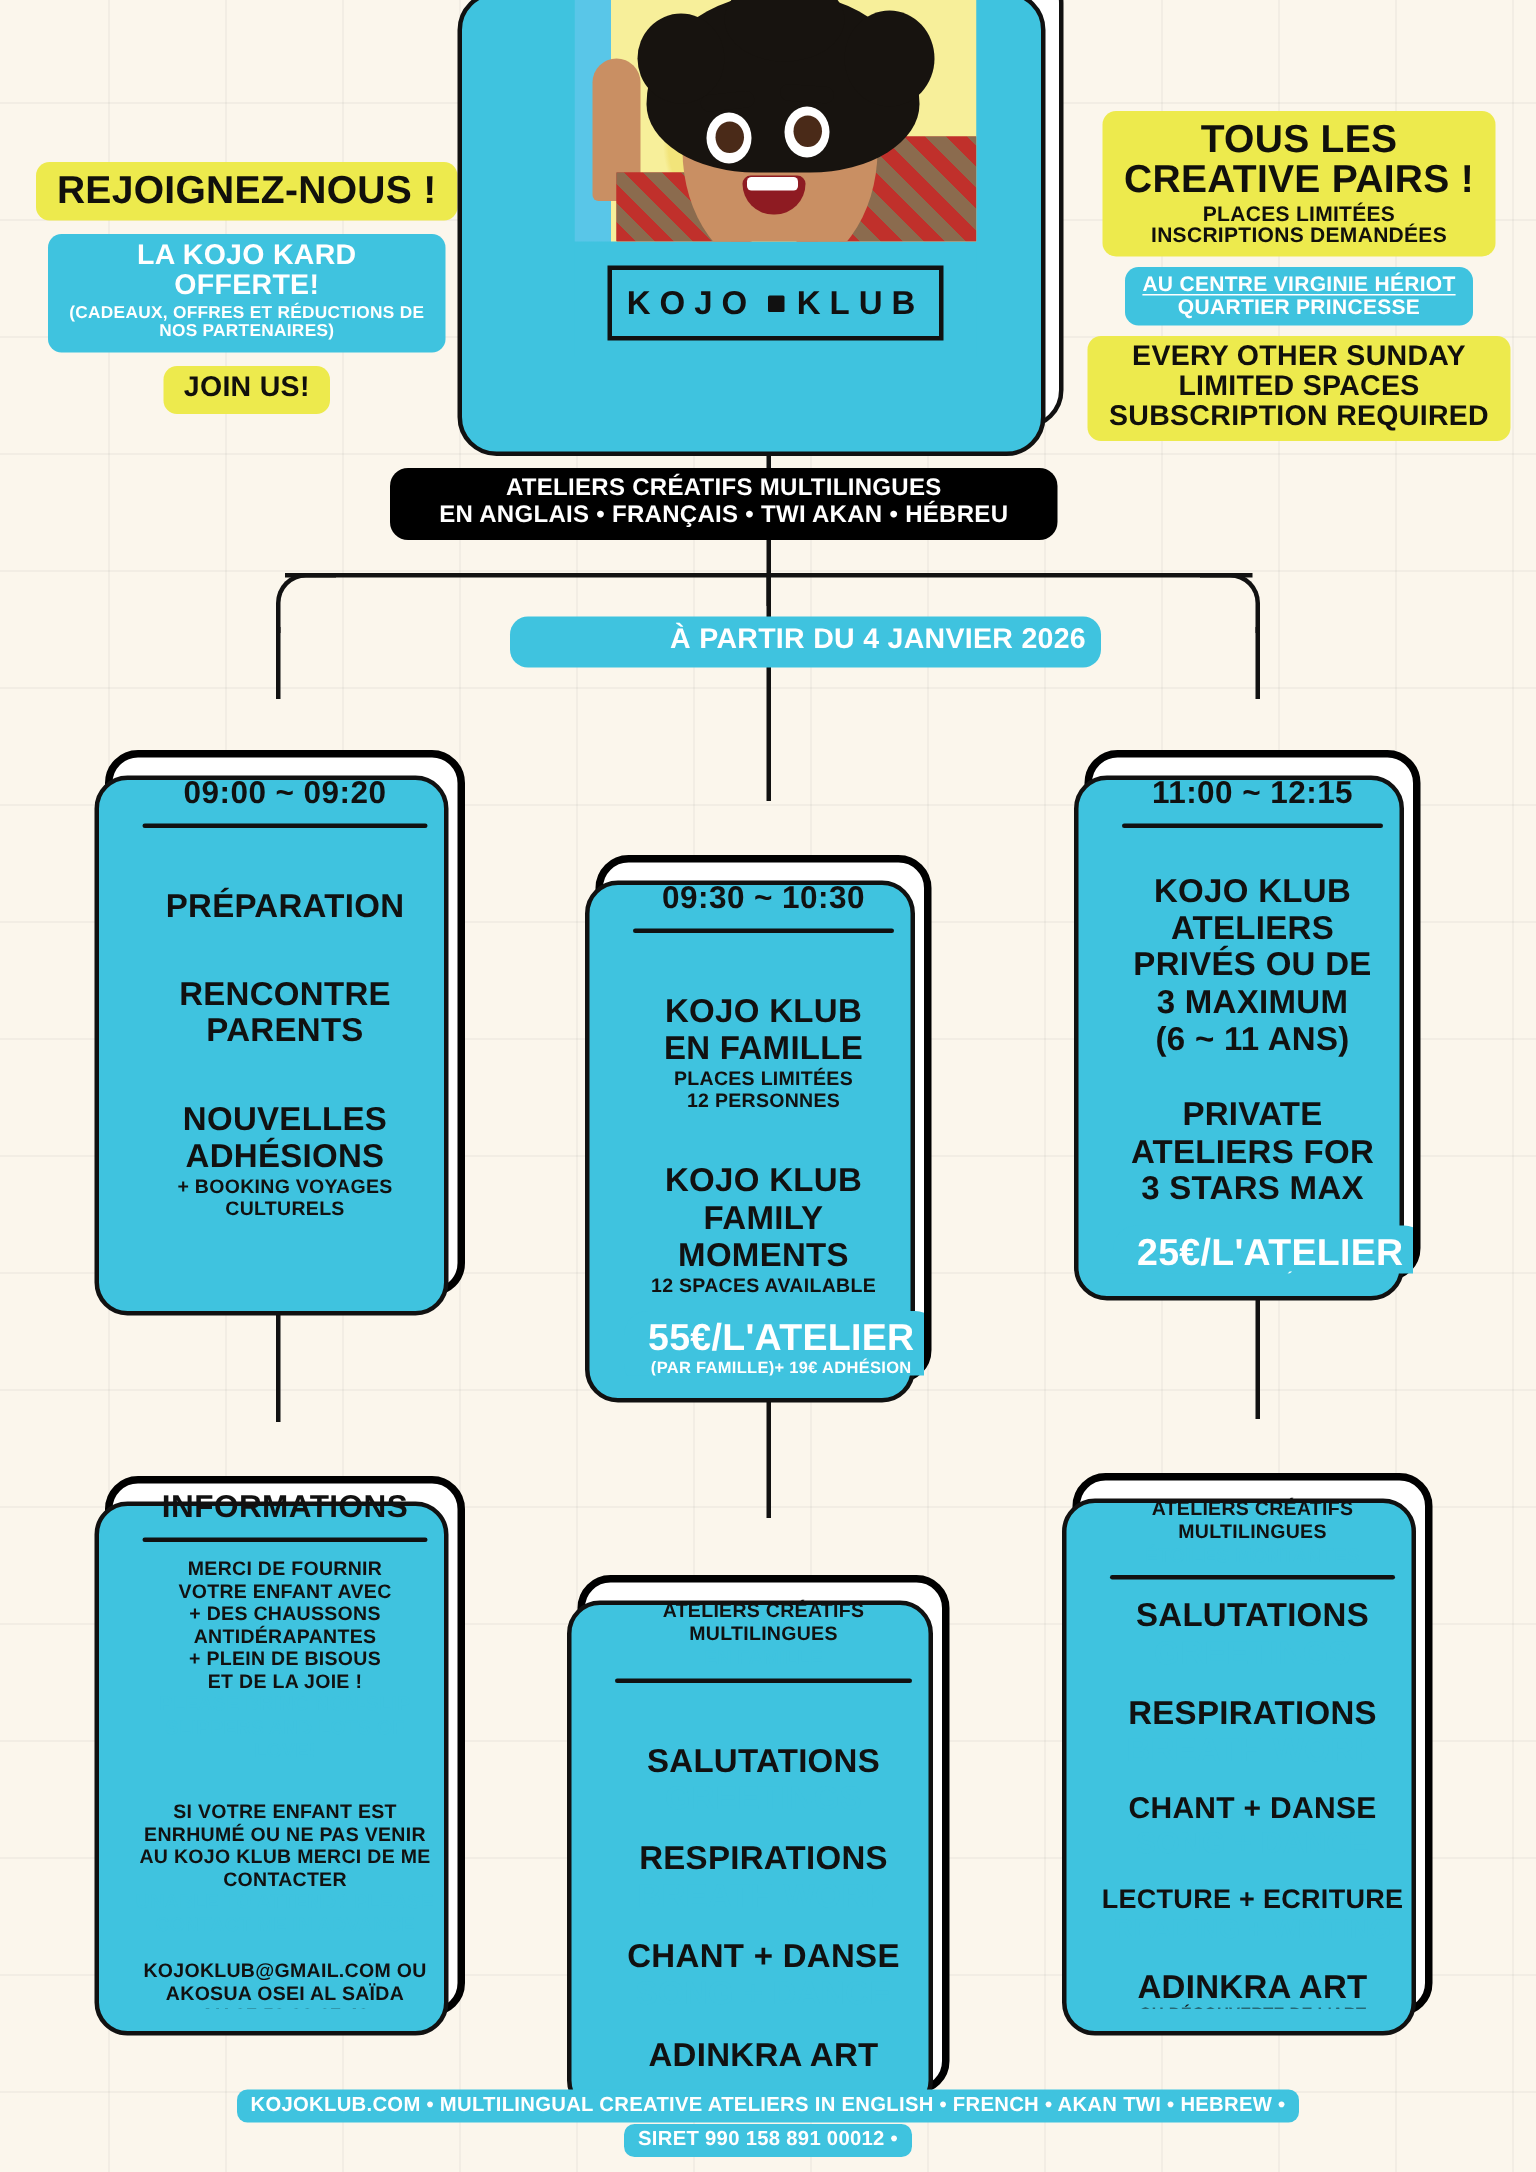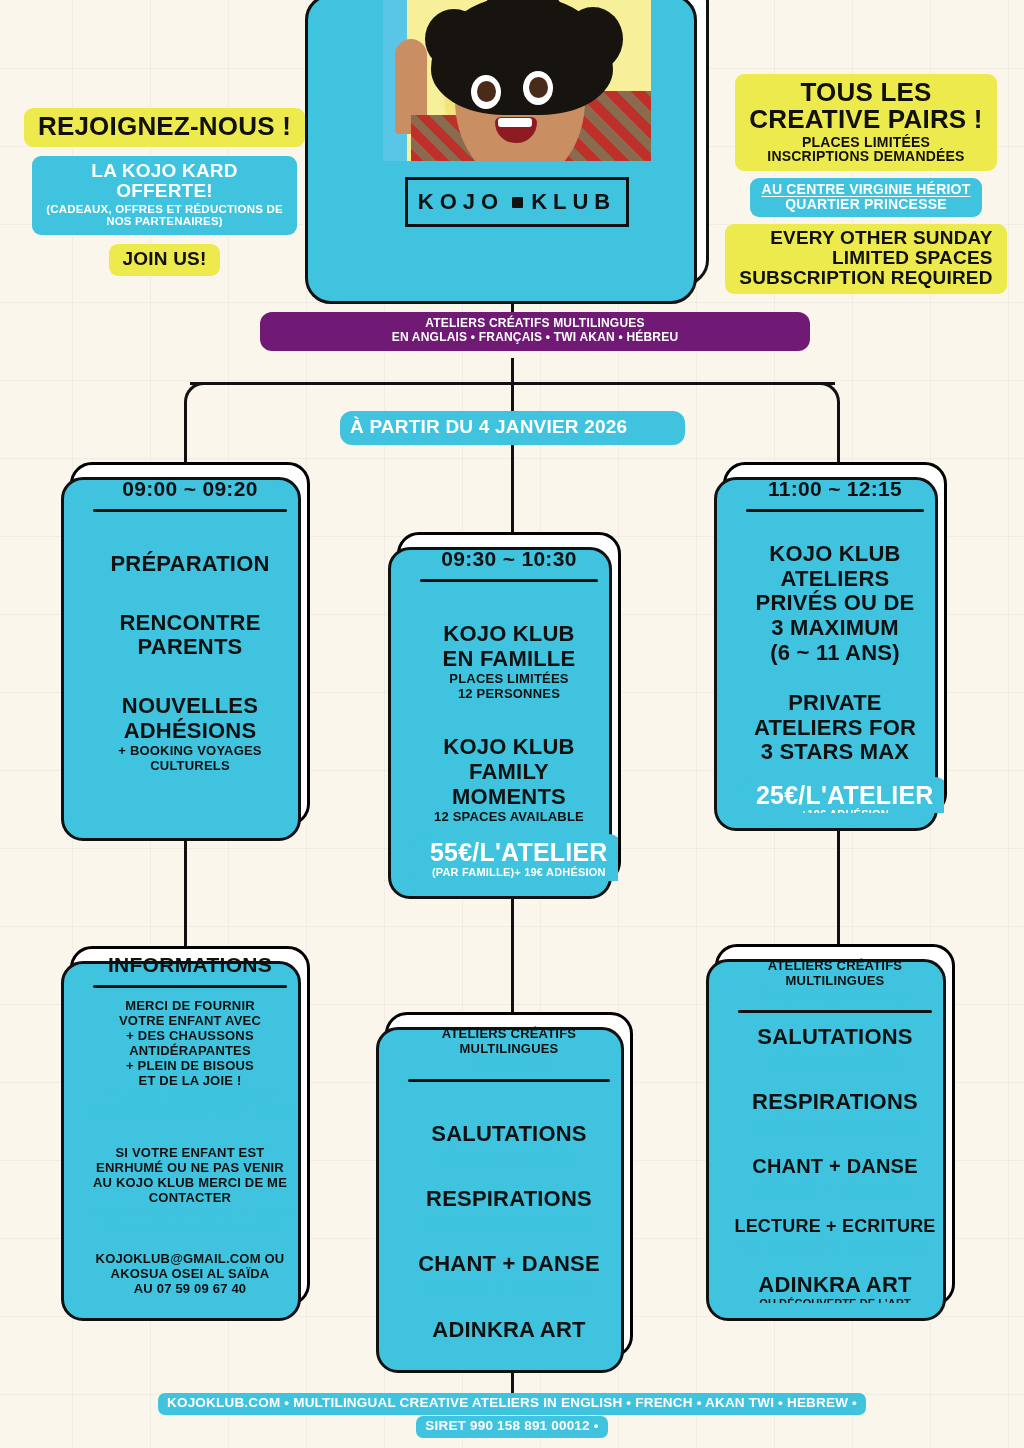"EVERY OTHER SUNDAY" div.chip { text-align: right -> none }
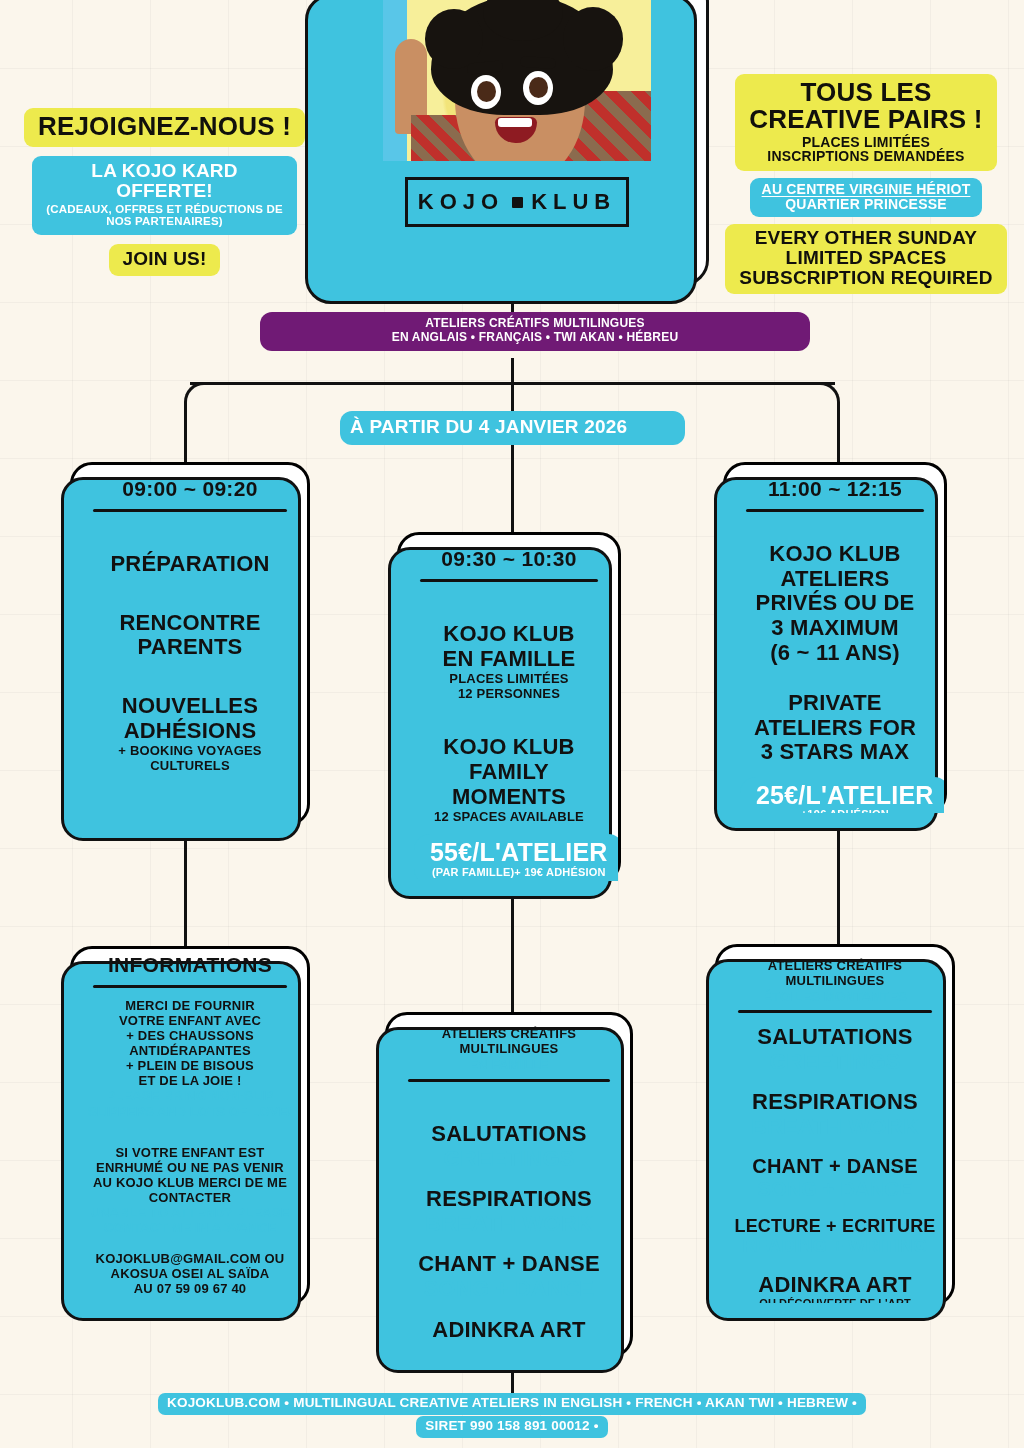"ATELIERS CRÉATIFS MULTILINGUES" #subtitle-banner { background: #701a75 -> #000000; font-size: 12px -> 16px; width: 550px -> 445px }
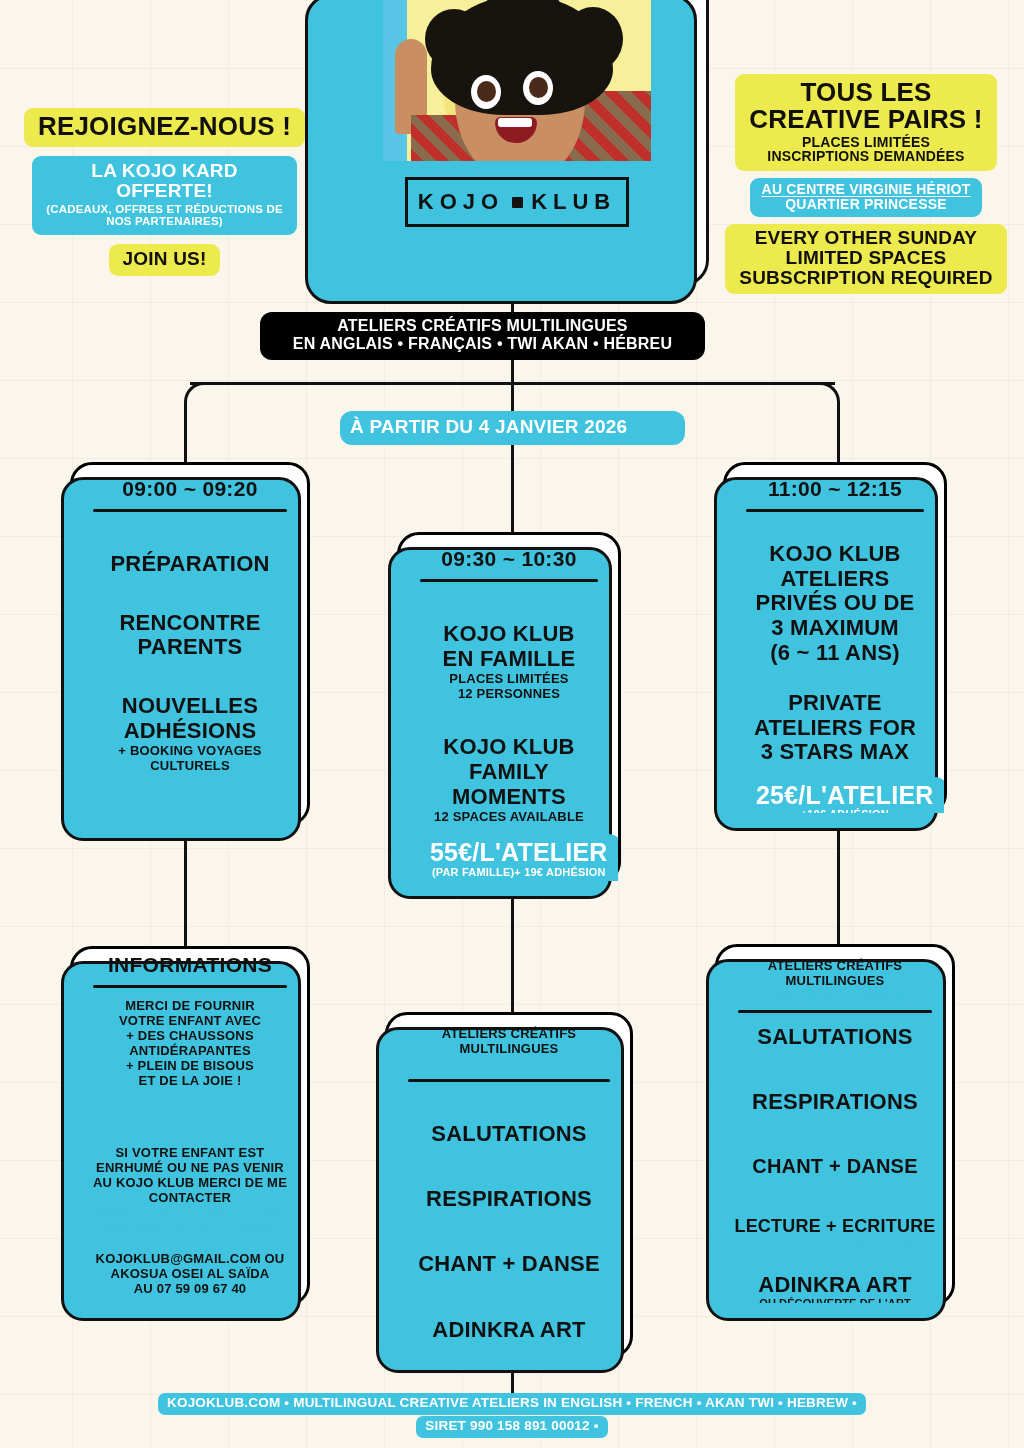"À PARTIR DU 4 JANVIER" #date-banner { text-align: left -> right; width: 345px -> 394px }
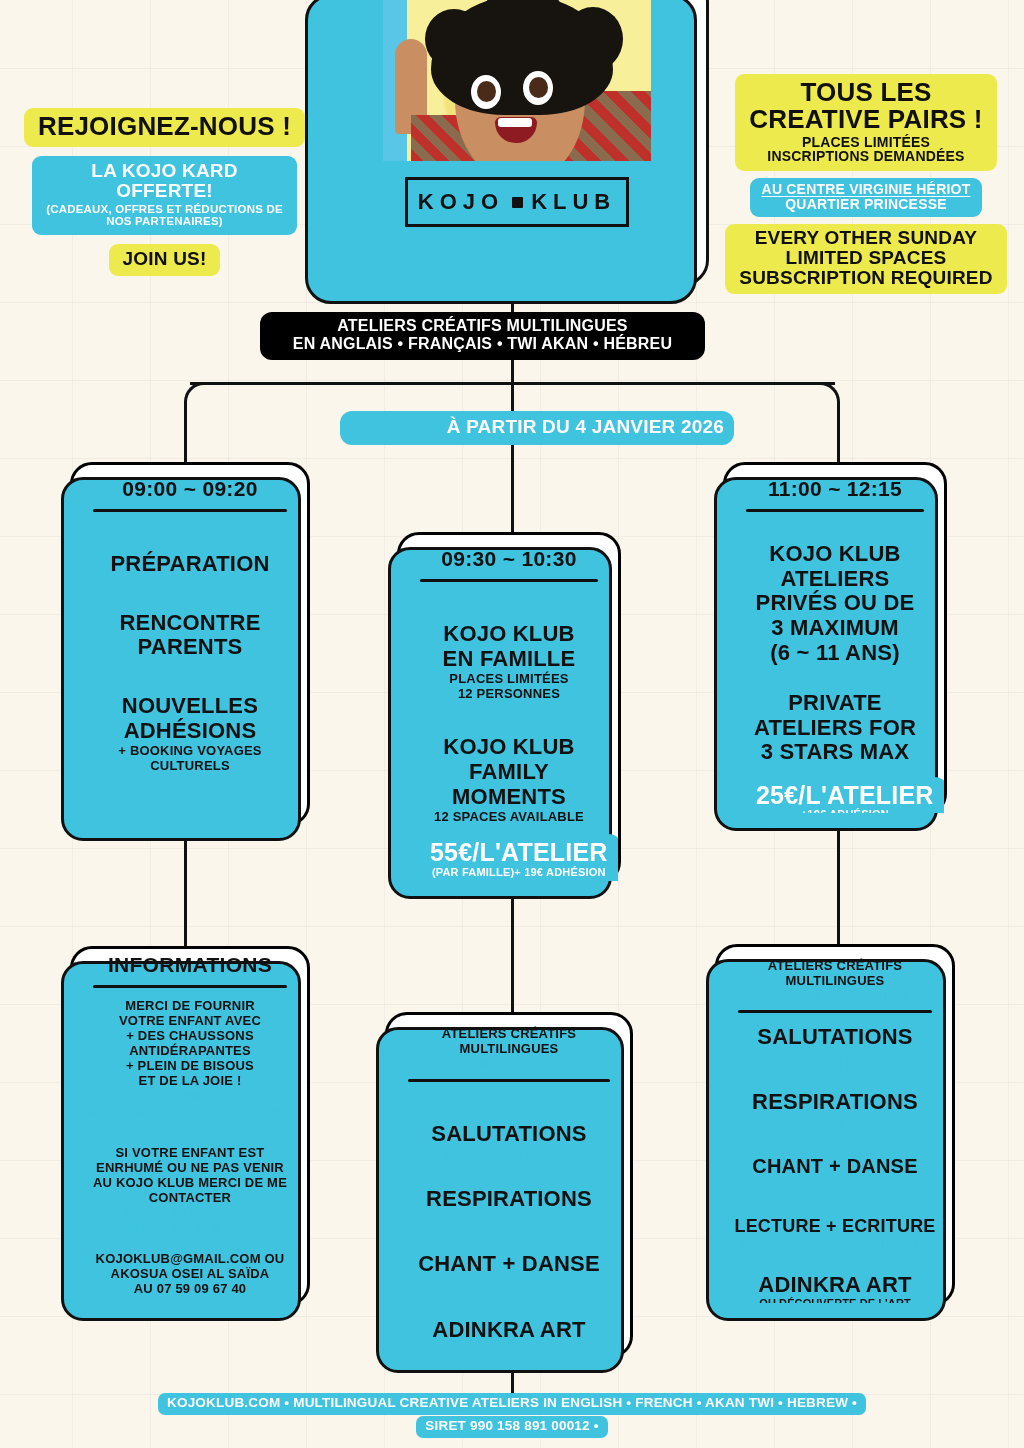"09:00 ~ 09:20" .card { border: 3px solid #000000 -> 5px solid #000000; margin-top: none -> 38px }
